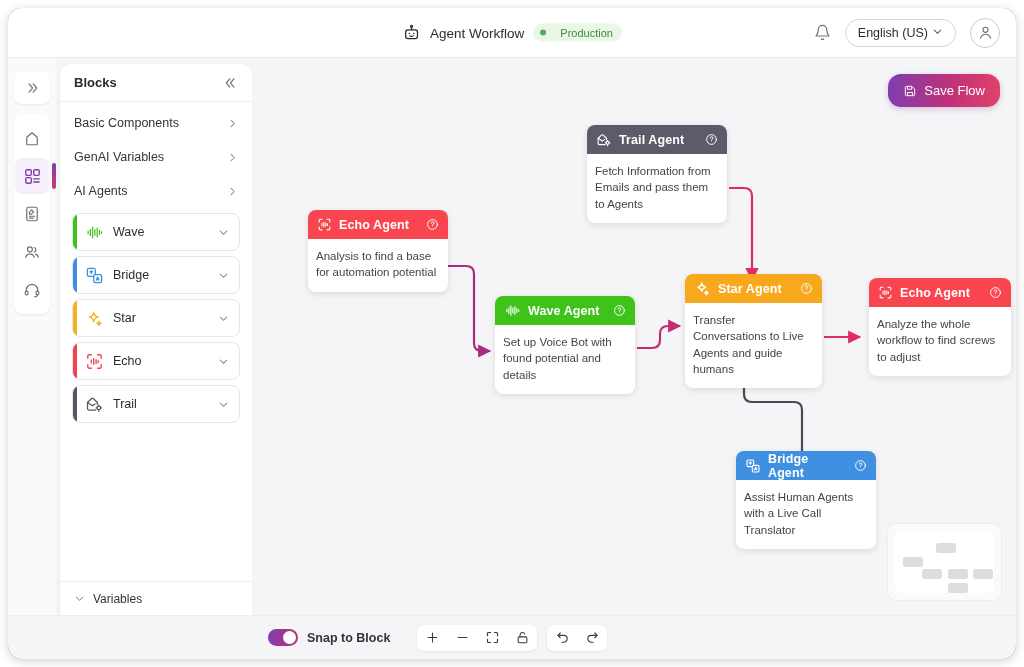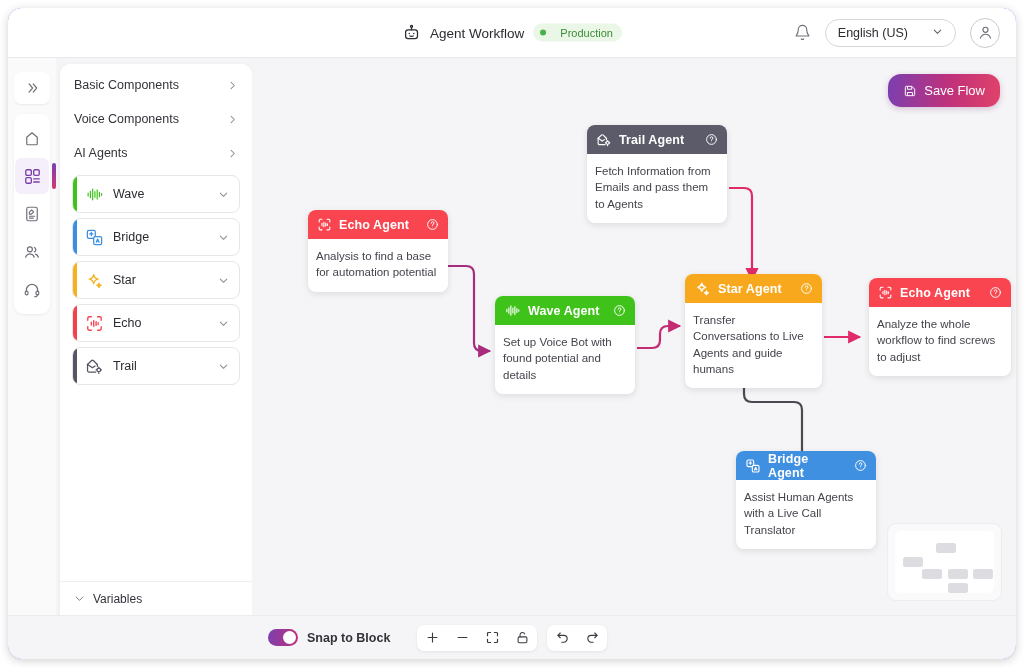"English (US)" .lang-select { gap: 24px -> 4px }
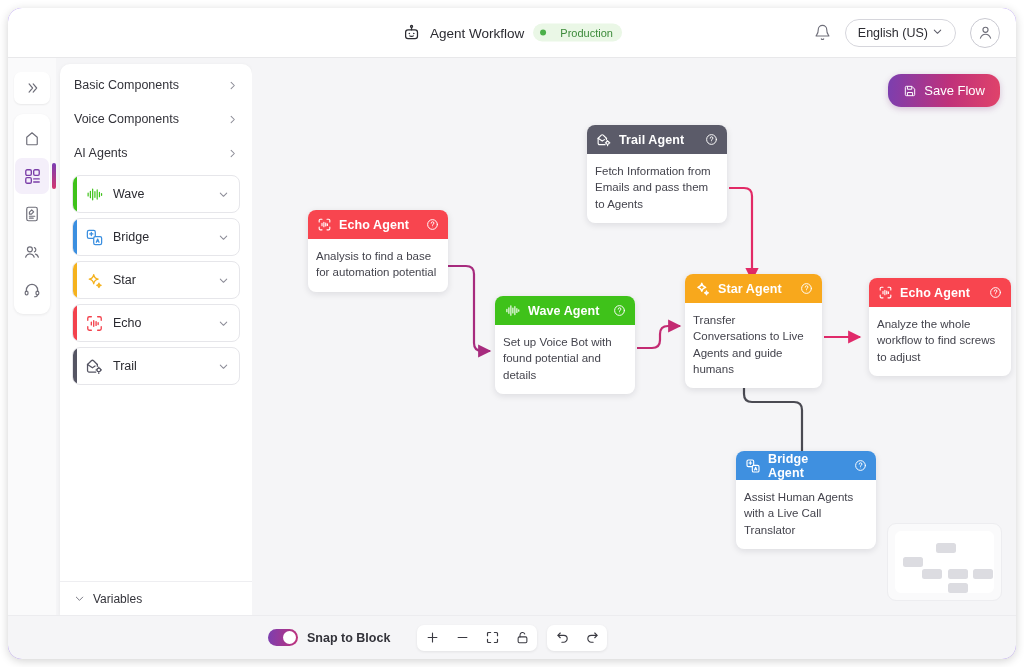"Blocks" div.panel-head { html: none -> <div> <h2>Blocks</h2> <span> <svg> <path></path> </svg> </span> </div> }
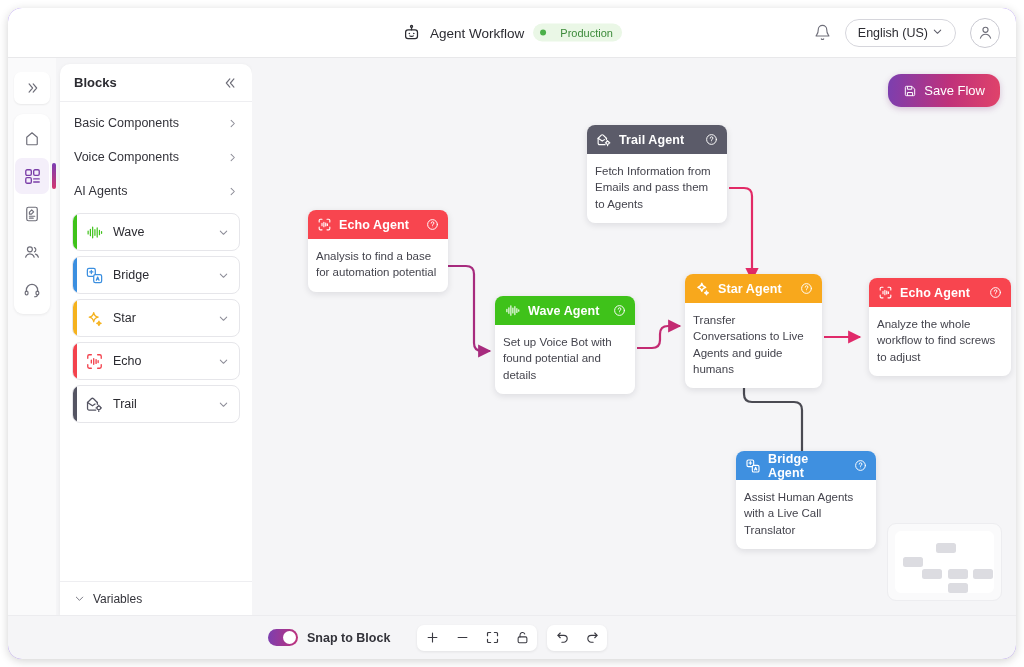"Voice Components" span { text: Voice Components -> GenAI Variables }
